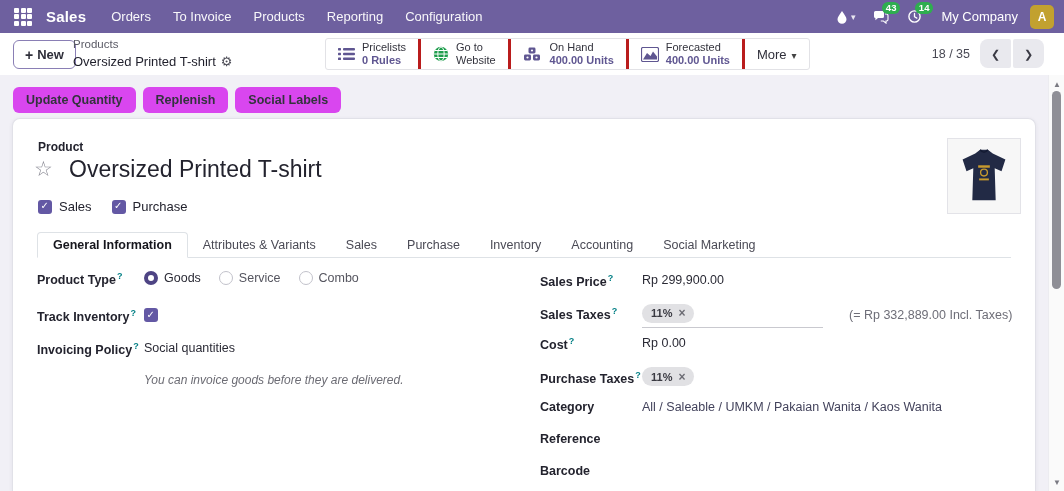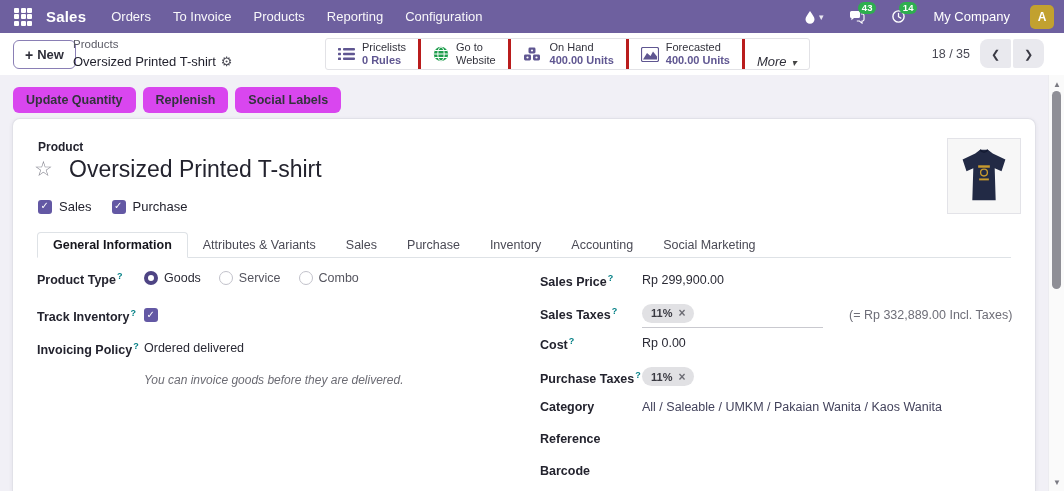"43" .nav-right { gap: 12px -> 4px }
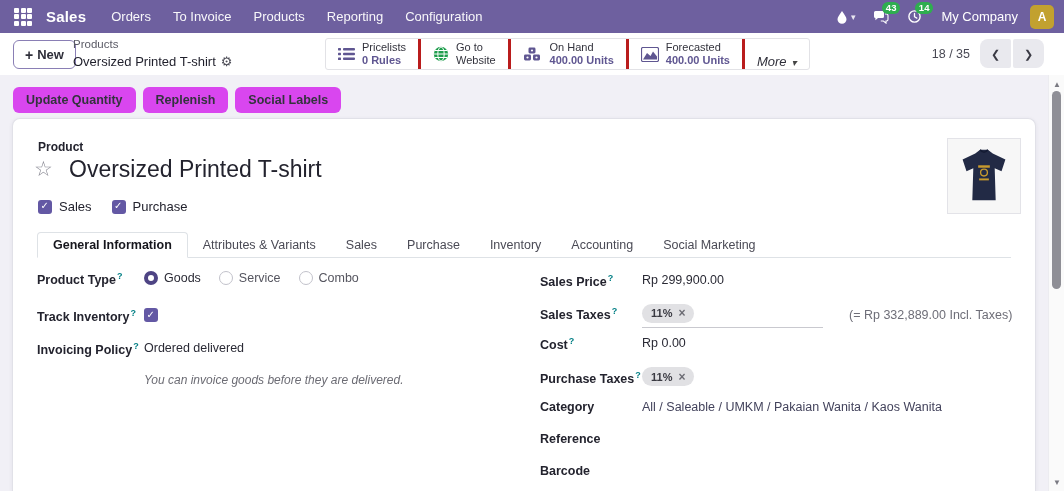"More" .more-btn { align-items: flex-end -> center; font-style: italic -> none }
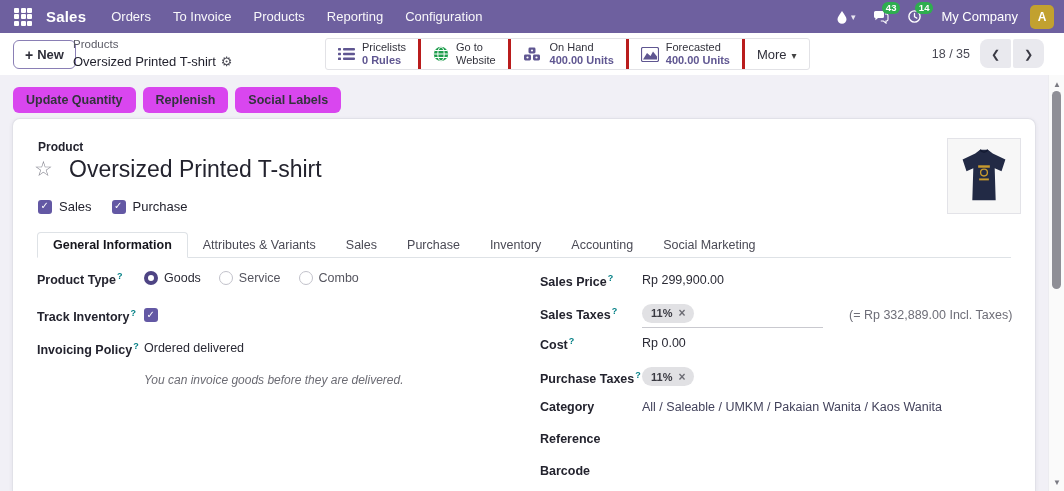"Ordered delivered" span.fvalue { text: Ordered delivered -> Social quantities }
